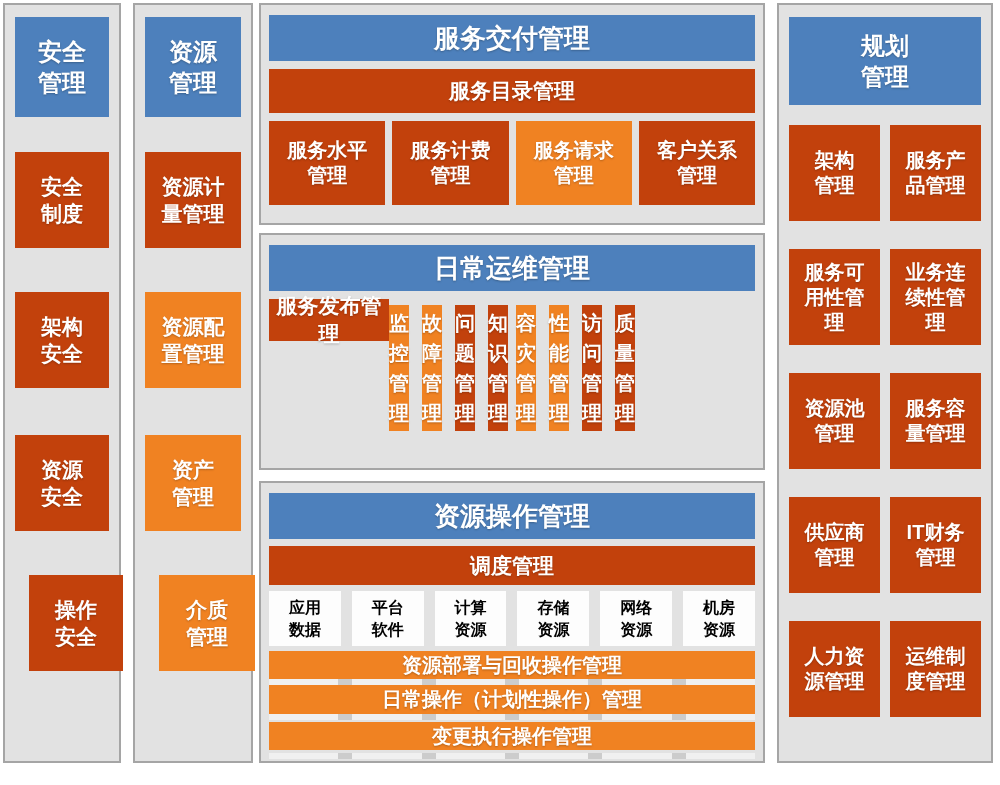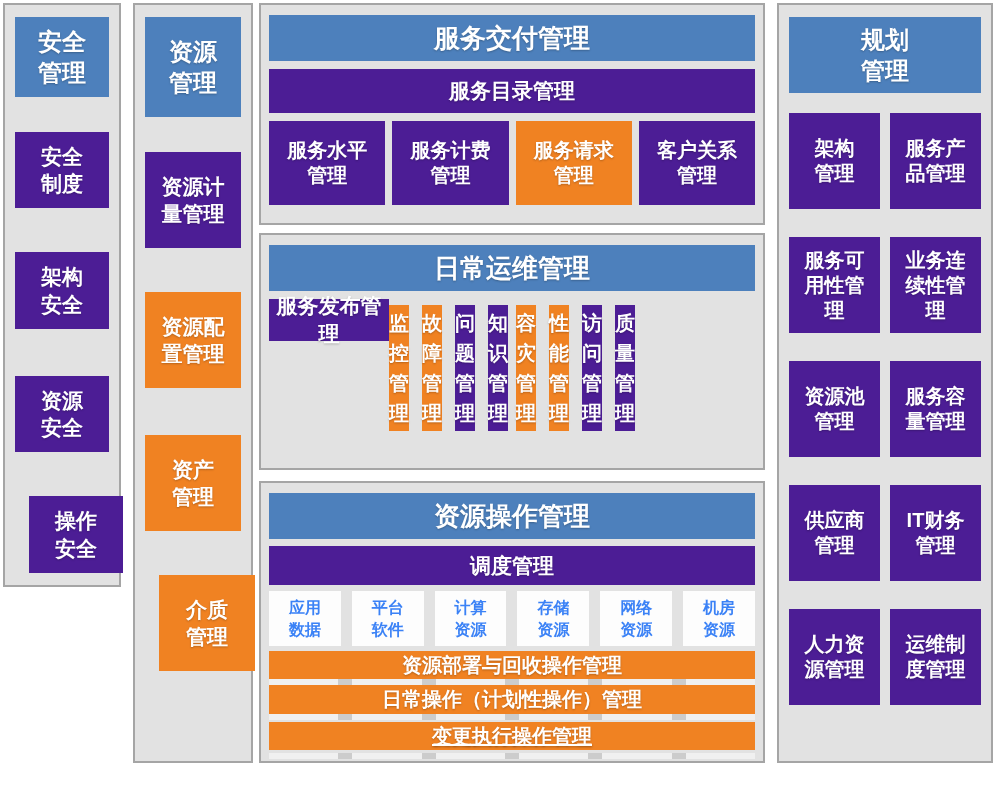"安全" .p-security { height: 584px -> 760px }
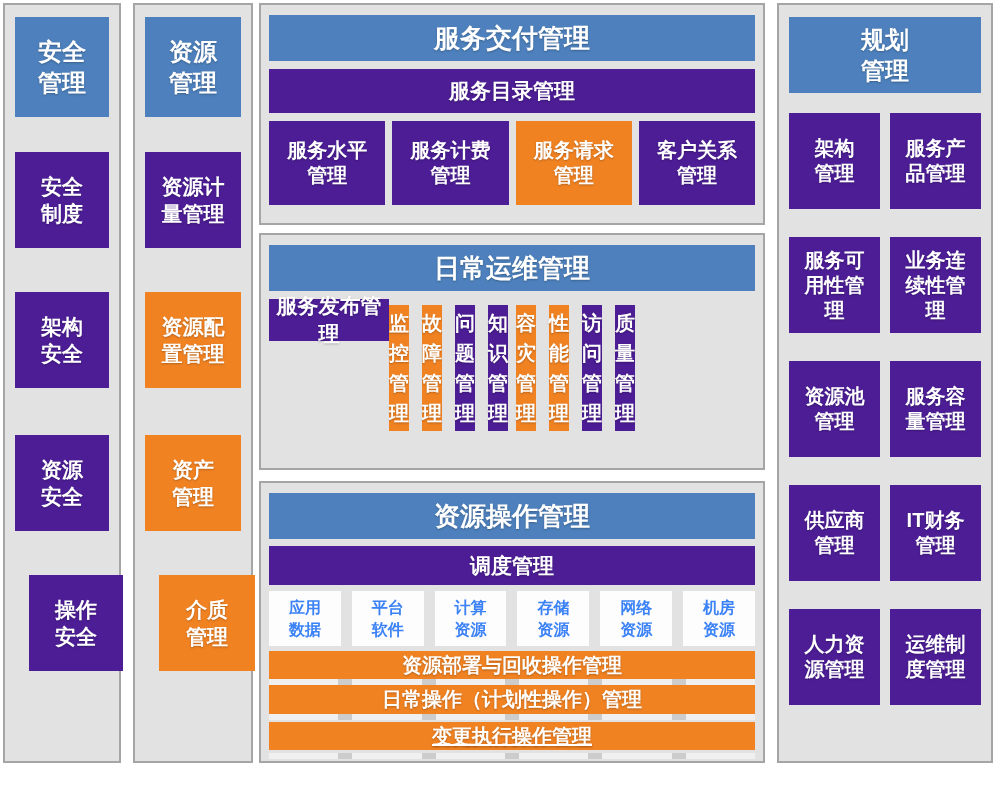"规划" .plan .head { height: 76px -> 88px }
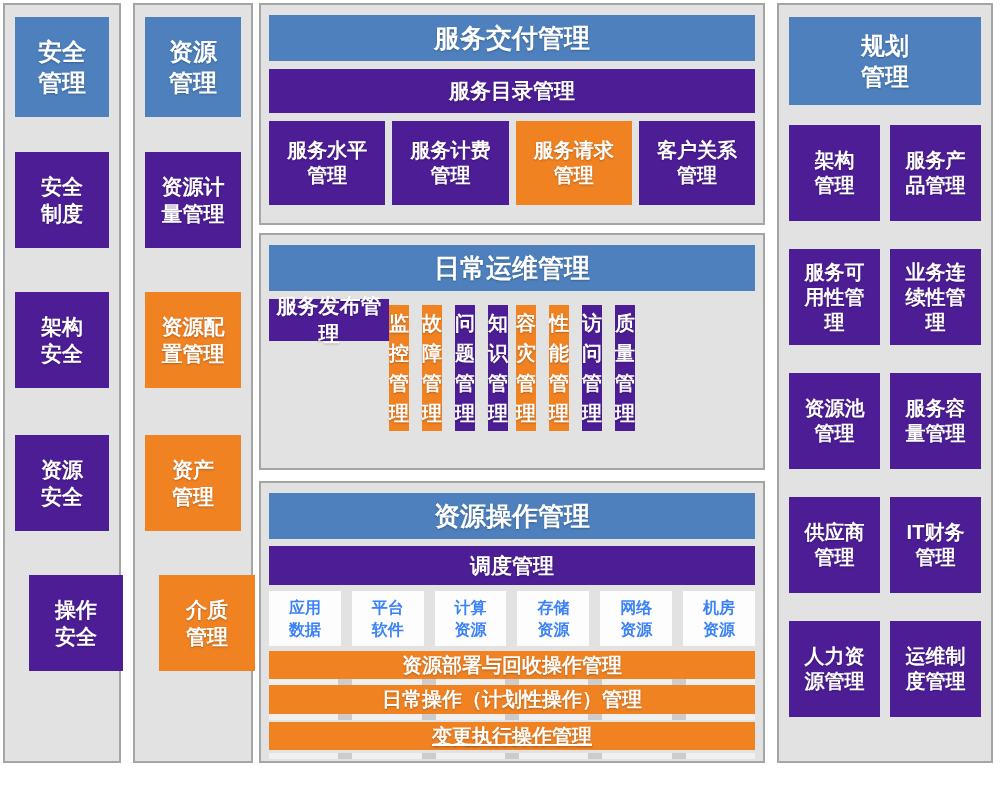"服务目录管理" .gray { background: #4c1d95 -> #c2410c }
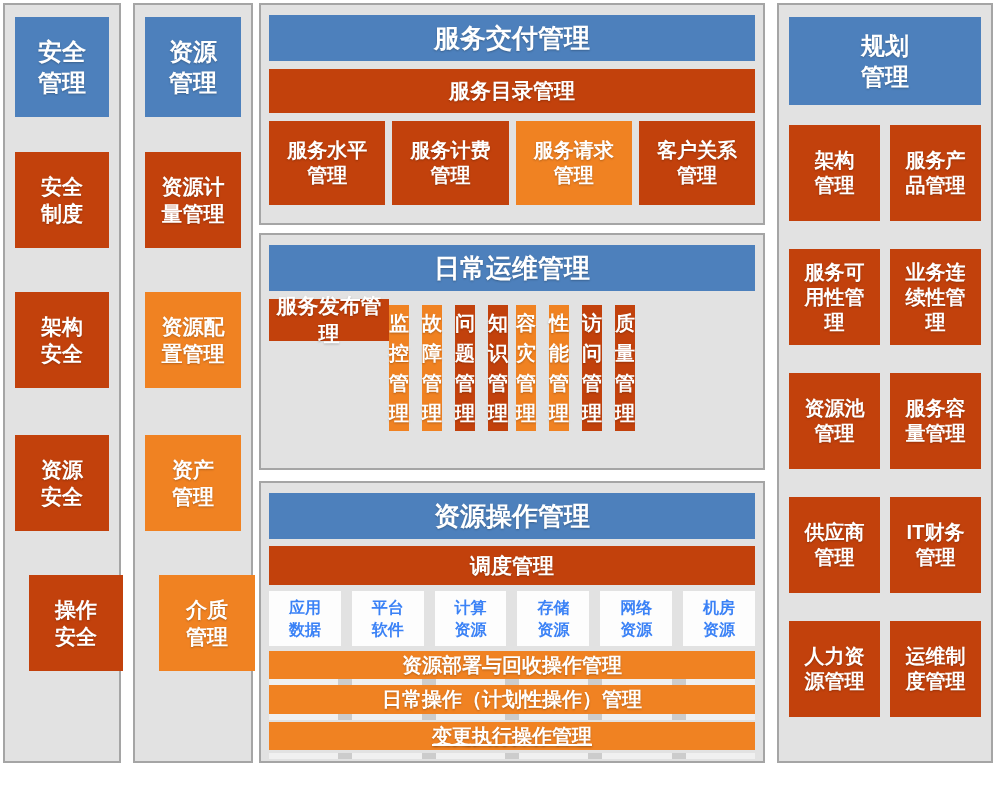"应用" .whitebox { color: #3b82f6 -> #000000 }
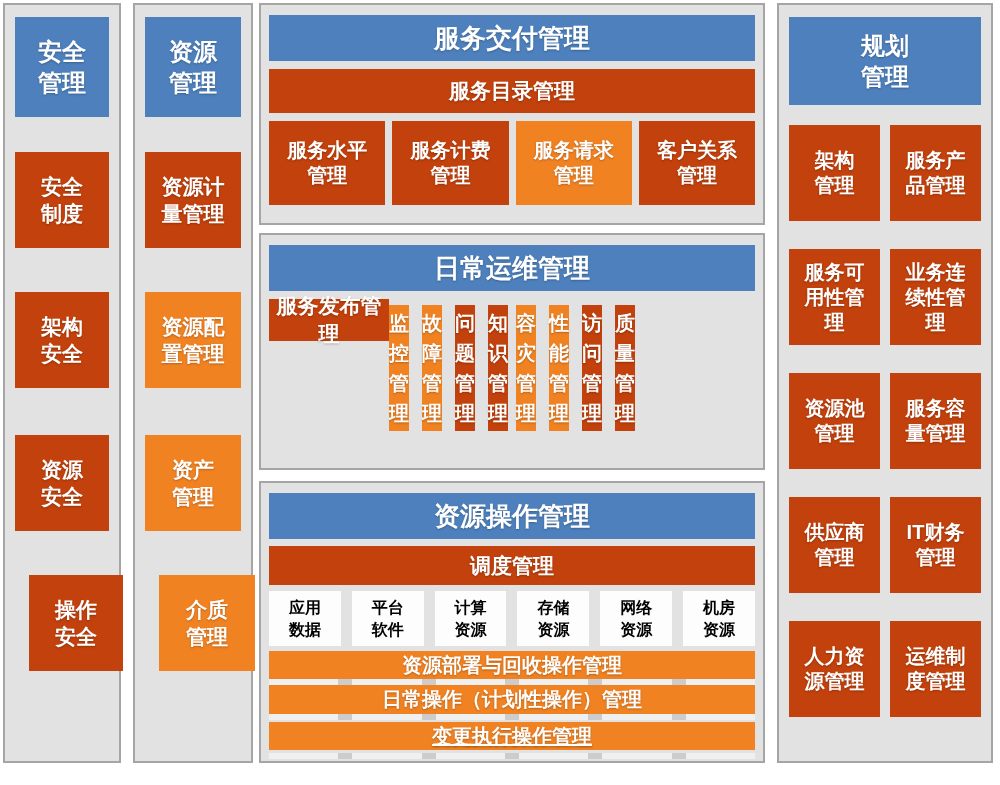"变更执行操作管理" div.blk { text-decoration: underline -> none }
